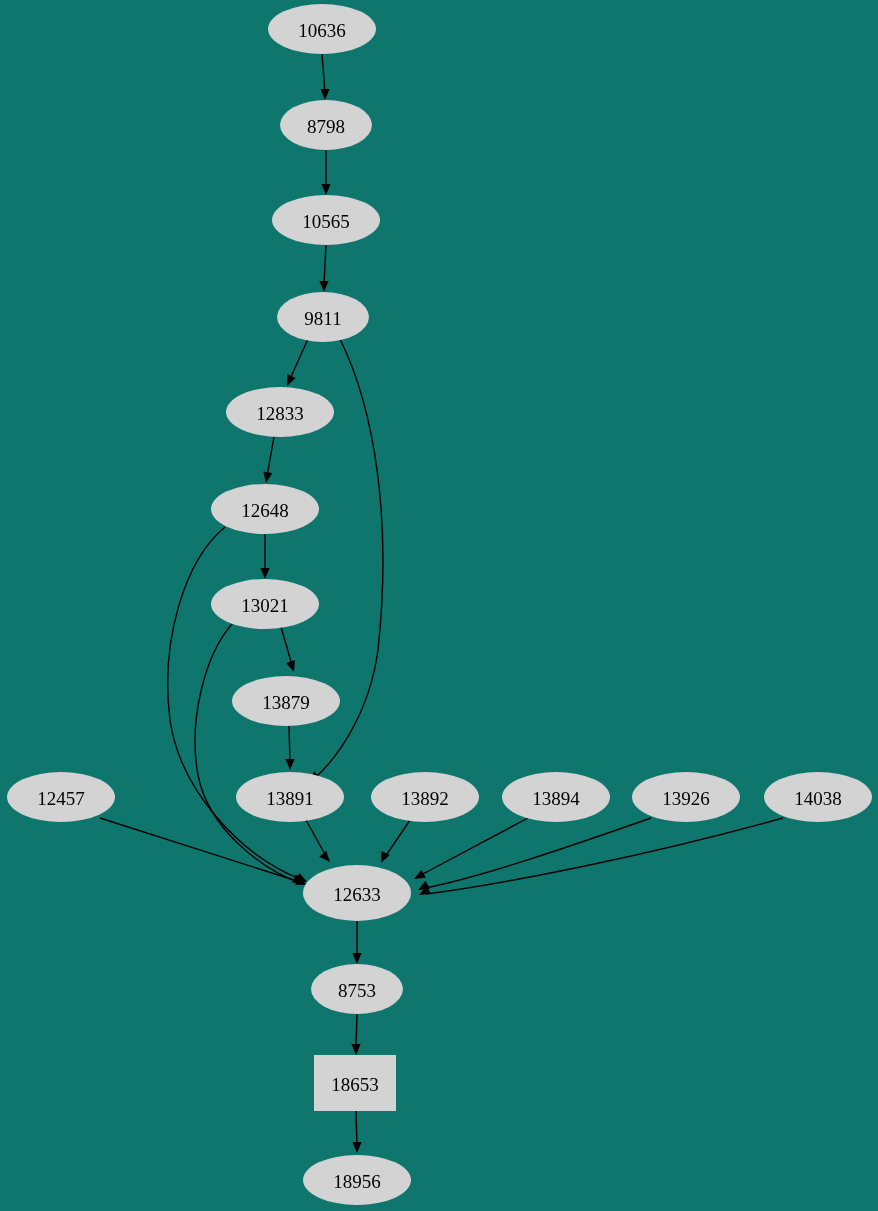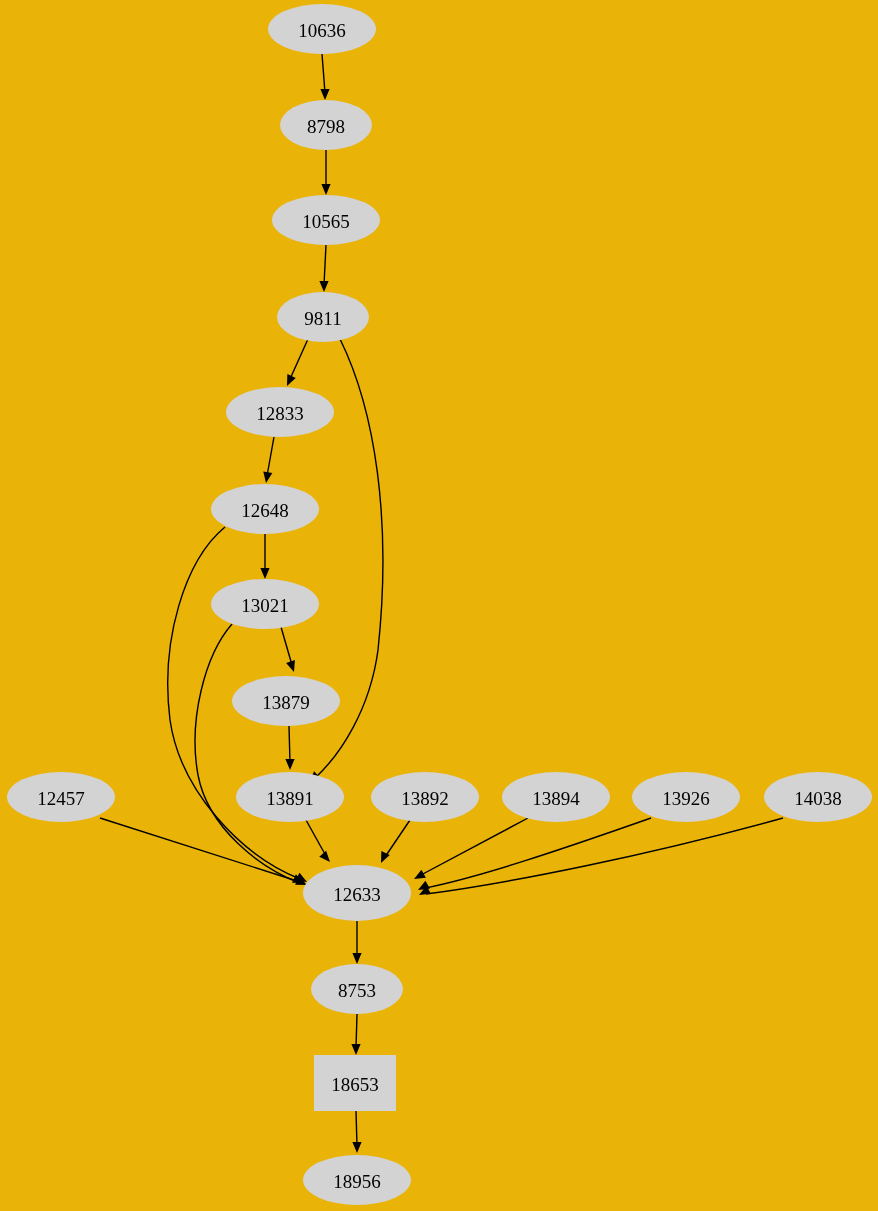"10636" #graph-root { background: #eab308 -> #0f766e }
